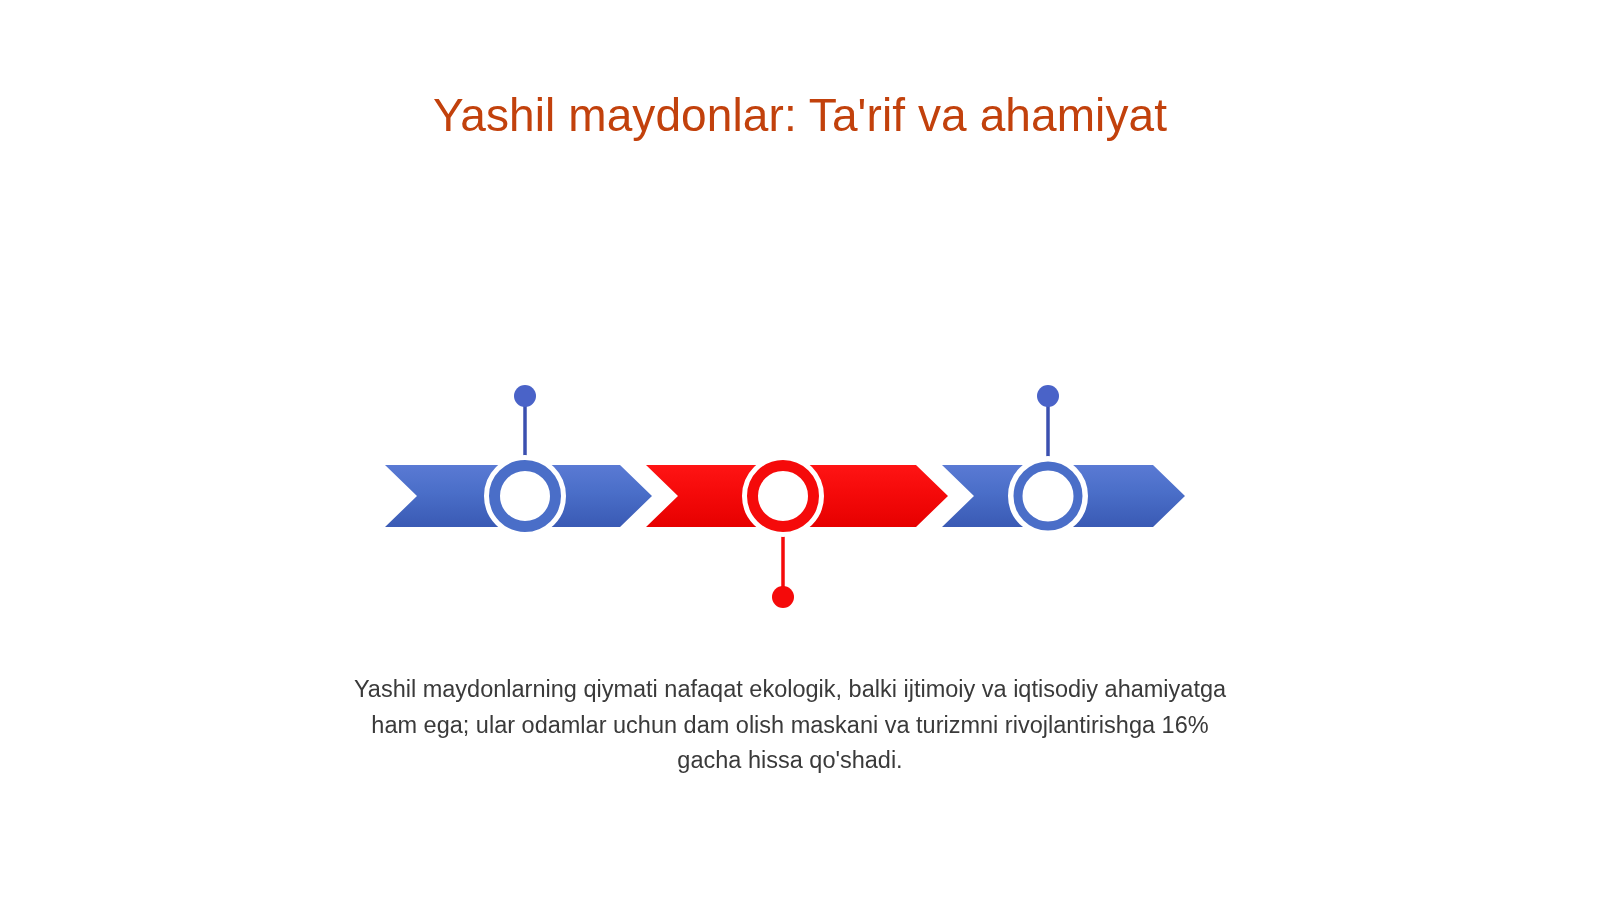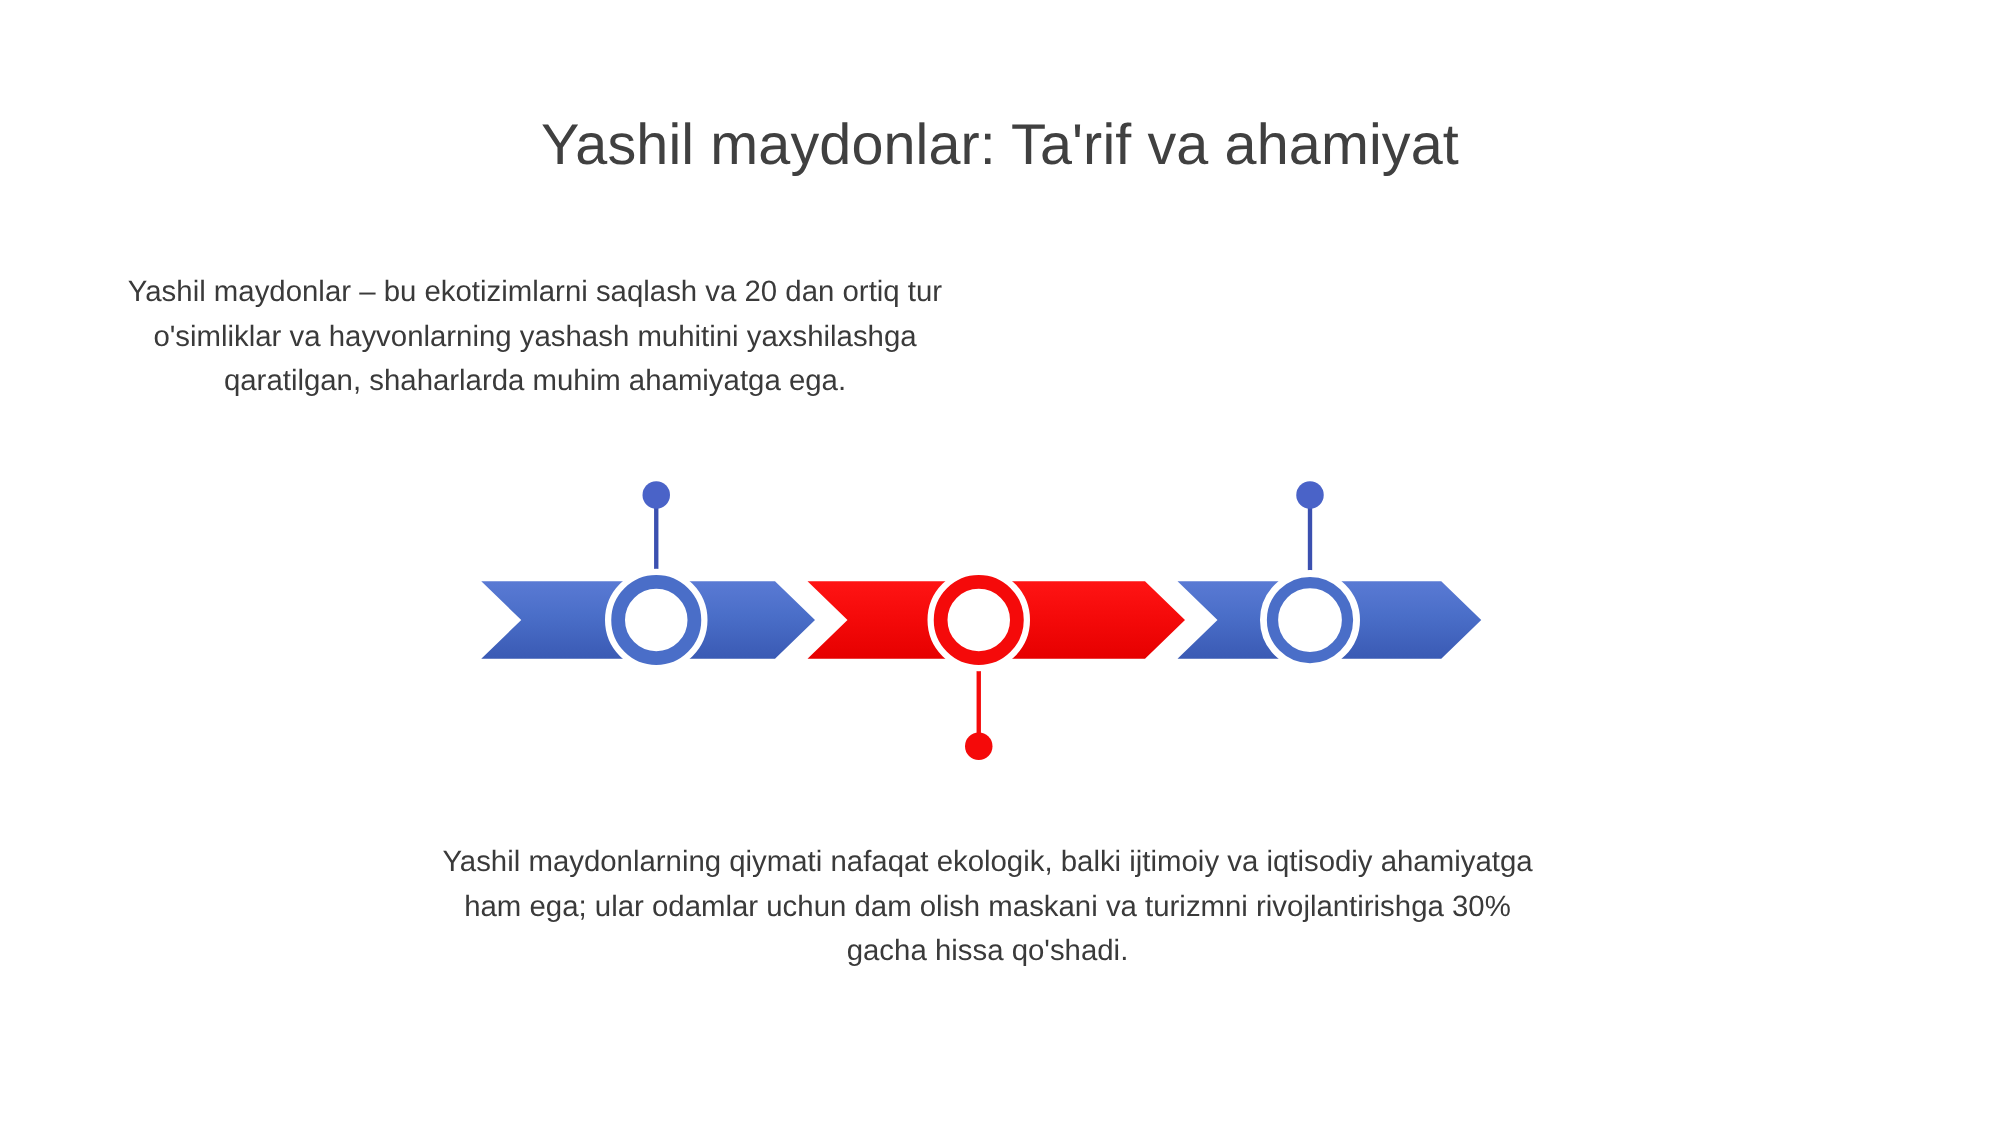"Yashil maydonlar: Ta'rif va ahamiyat" .title { color: #404040 -> #c2410c }
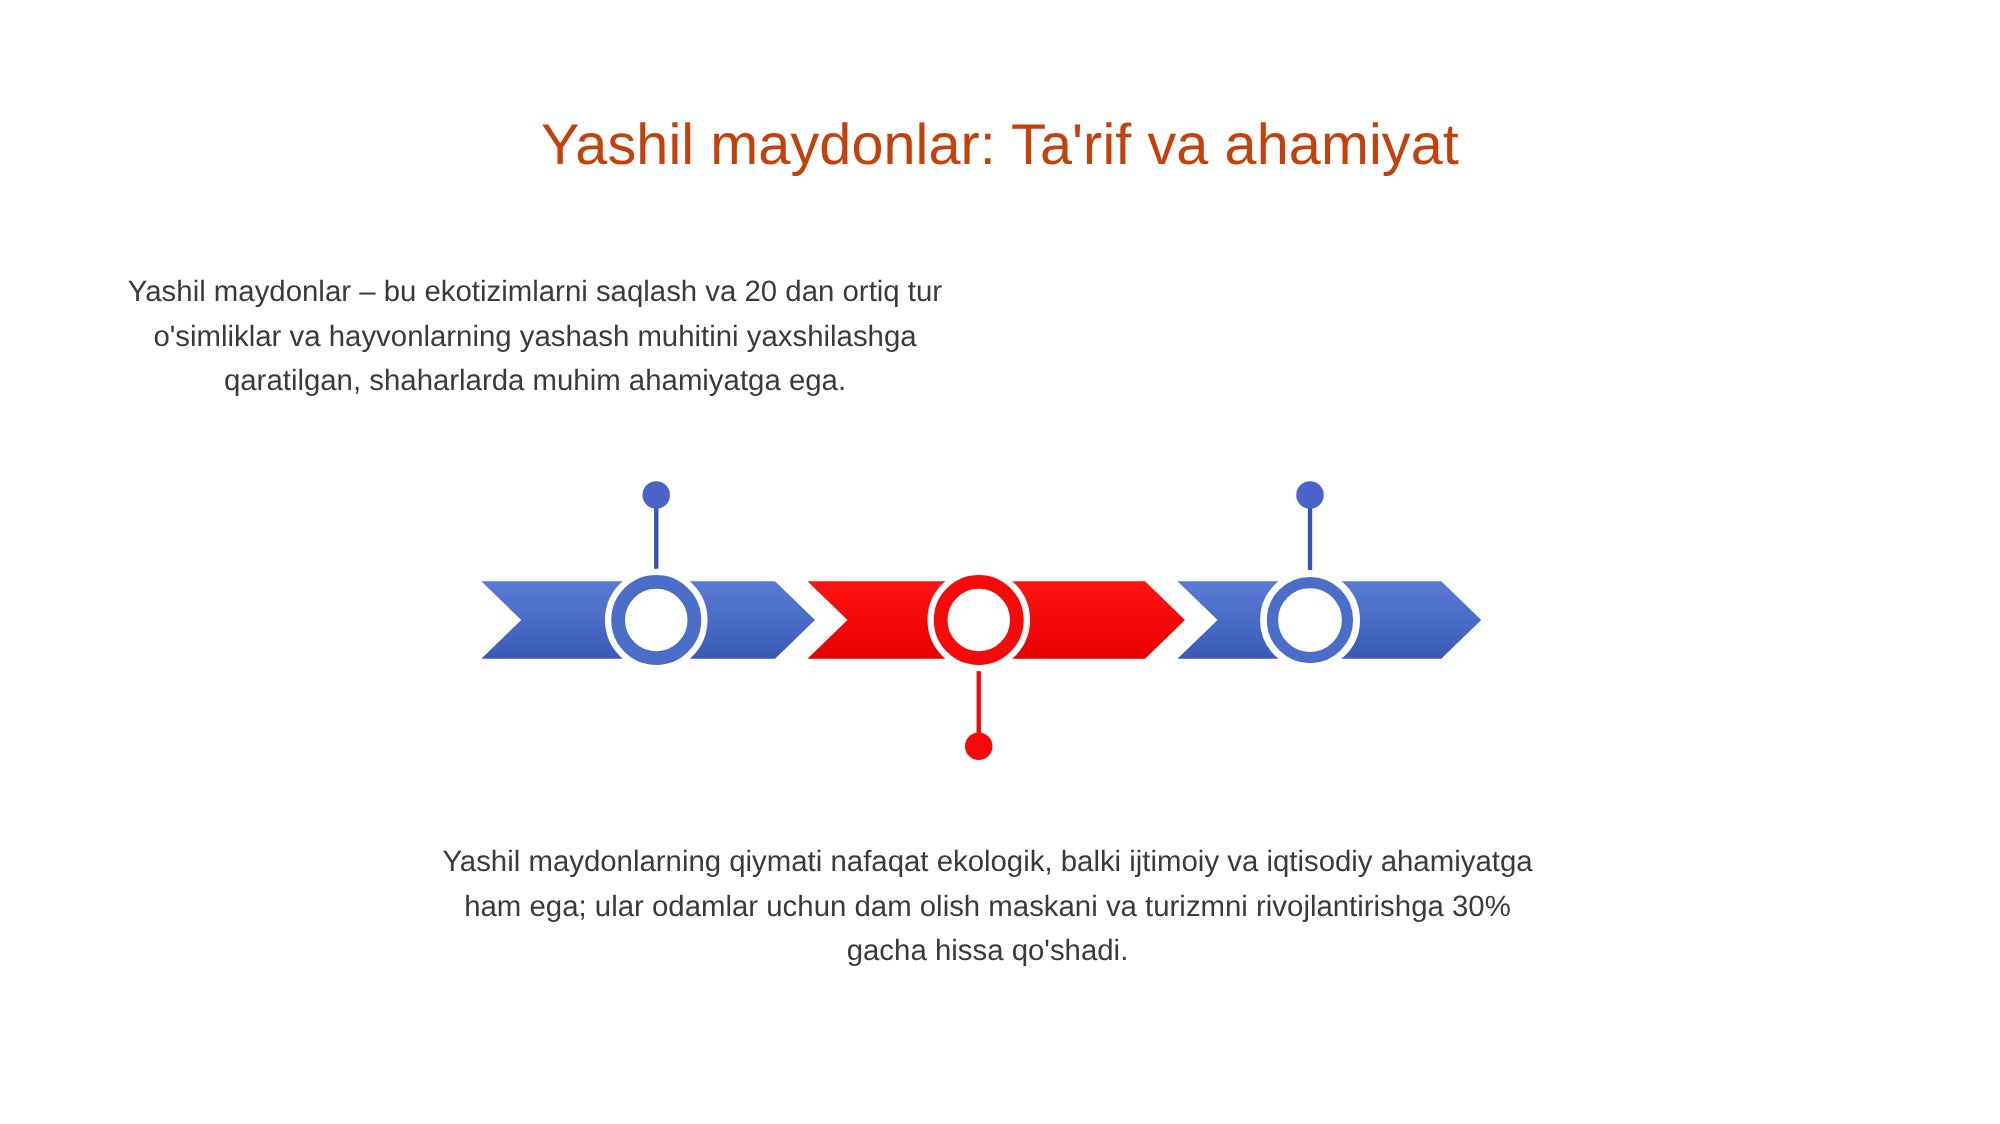"Yashil maydonlar – bu ekotizimlarni" div.textblock { html: <div>Yashil maydonlar – bu ekotizimlarni saqlash va 20 dan ortiq tur o'simliklar va hayvonlarning yashash muhitini yaxshilashga qaratilgan, shaharlarda muhim ahamiyatga ega.</div> -> none }
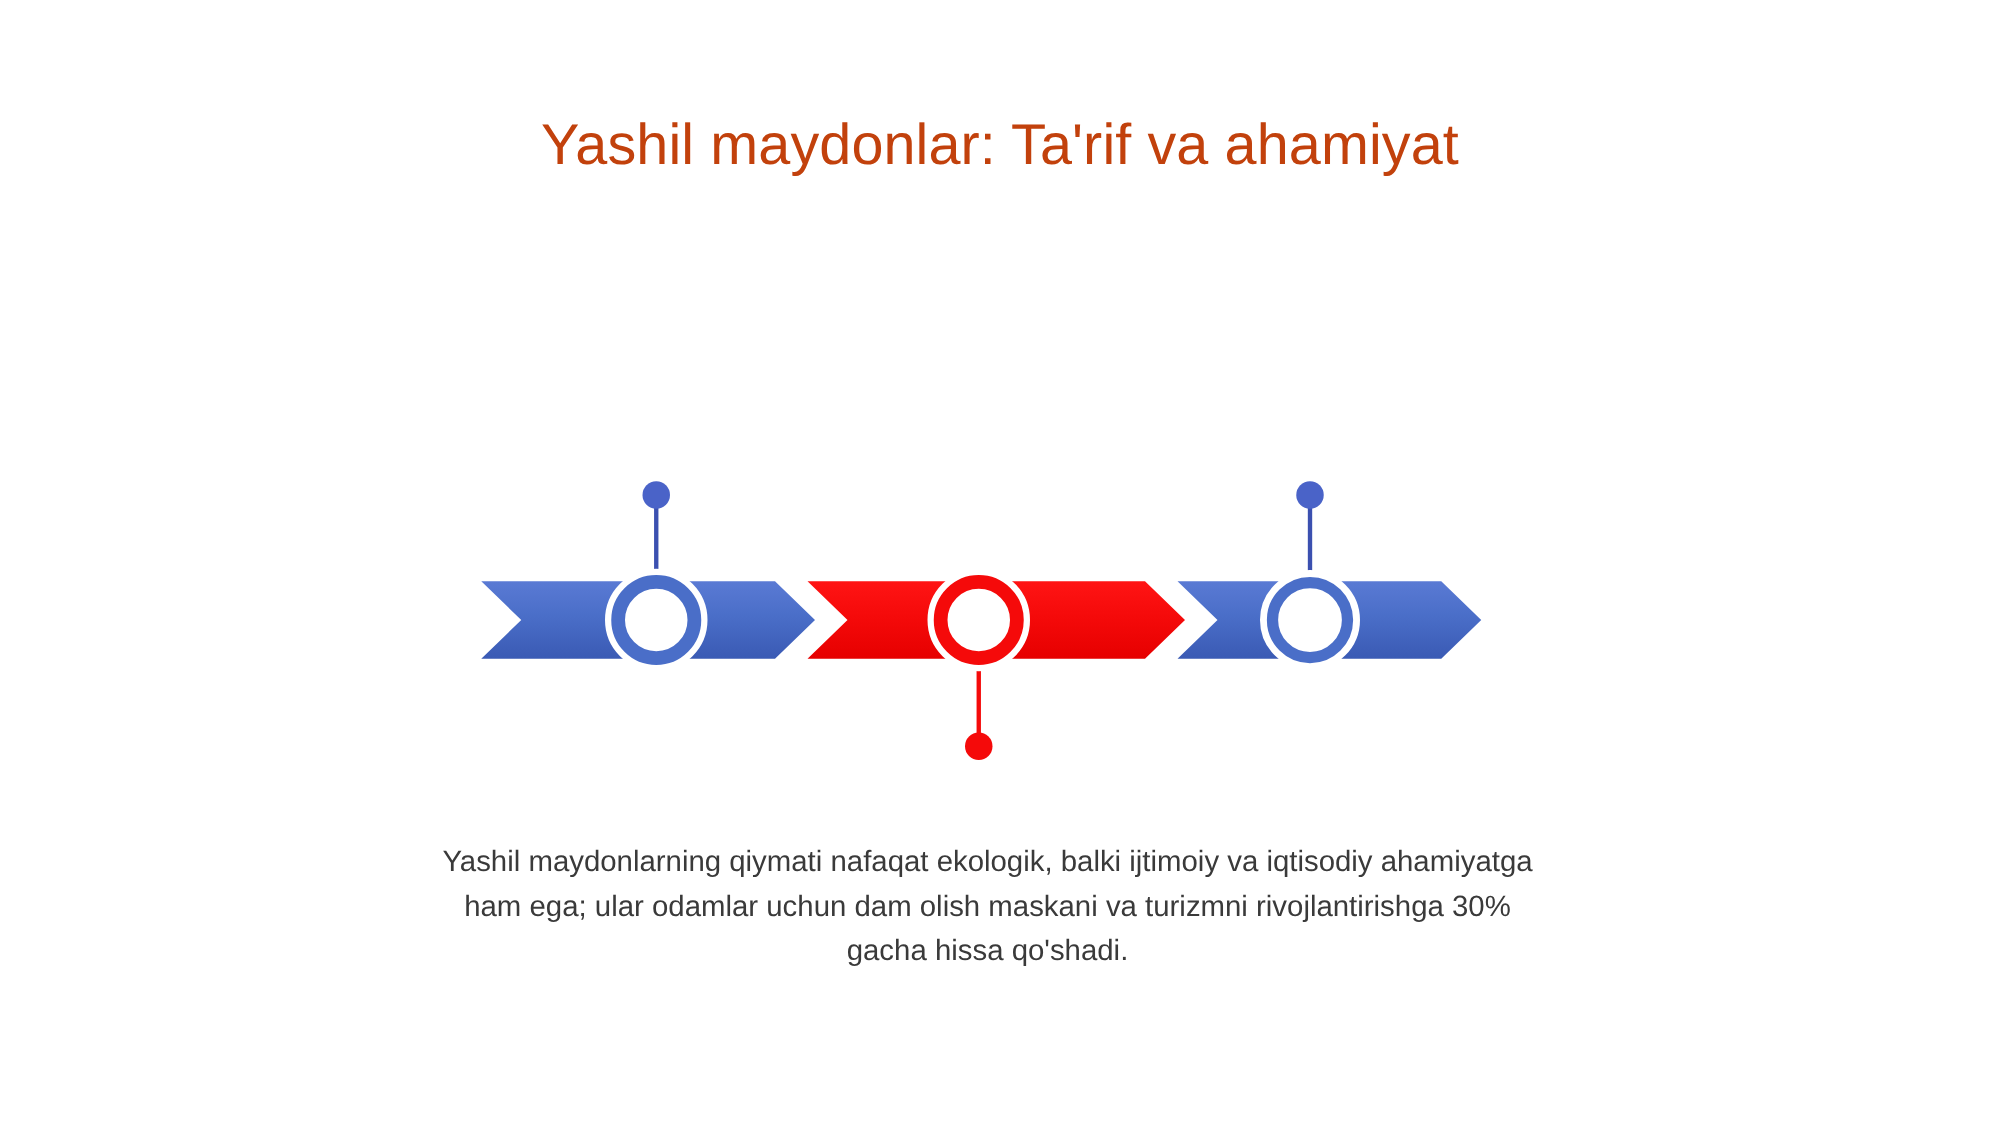"Yashil maydonlarning qiymati nafaqat" div.textblock { text: 30% -> 16% }
